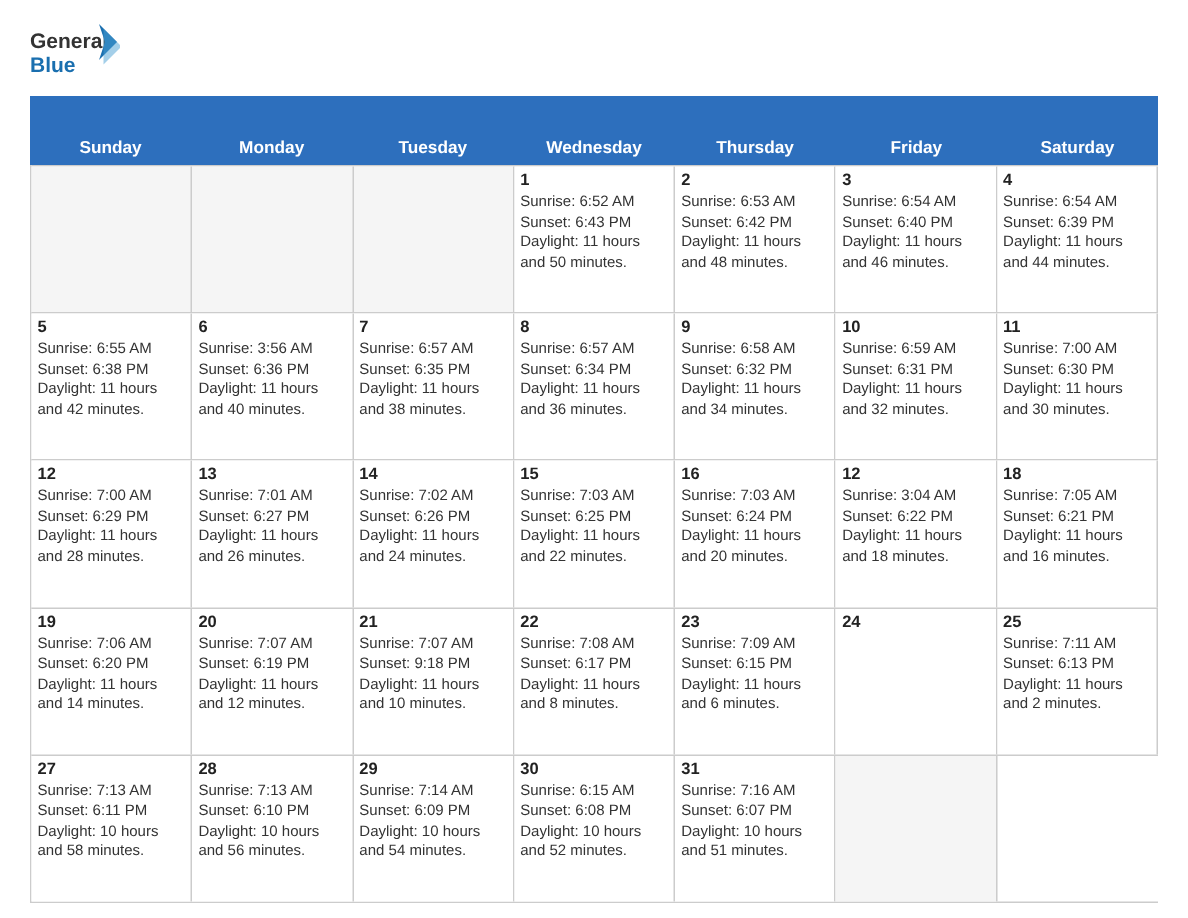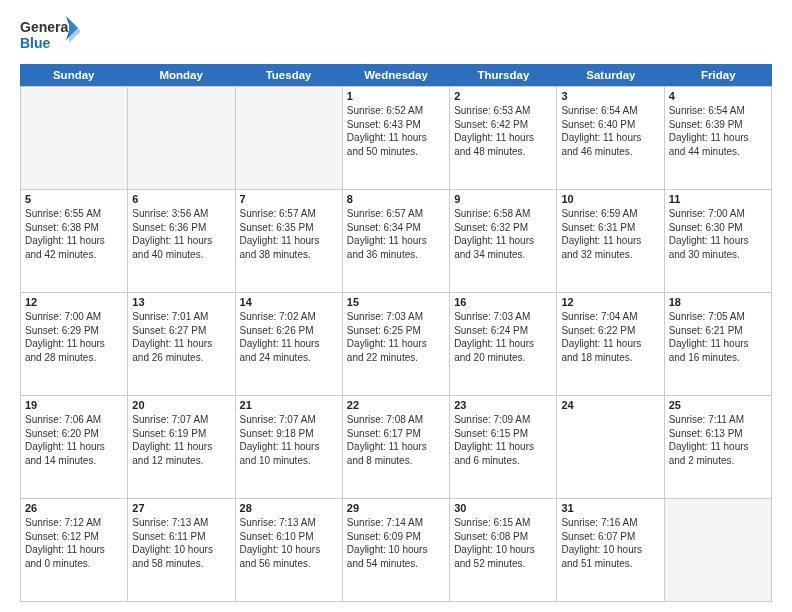"Sunday" .cal-header-cell { margin-top: none -> 24px }
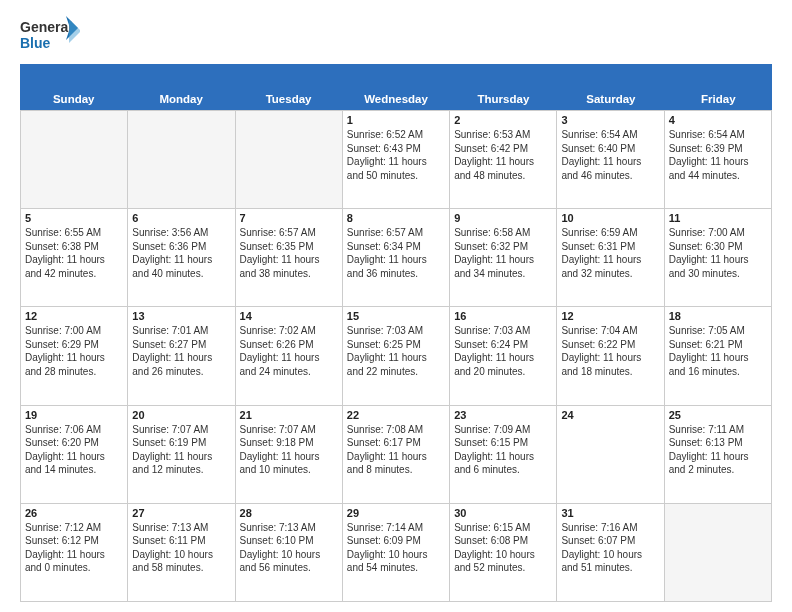"Saturday" div.cal-header-cell { order: before "Friday" -> after "Friday" }
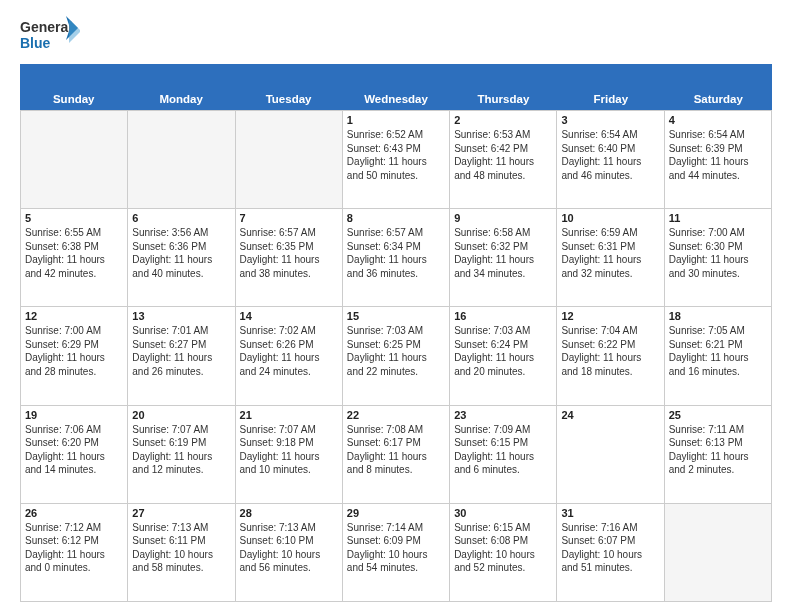"Sunrise: 7:04 AM Sunset: 6:22" div.day-info { text: 7:04 -> 3:04 }
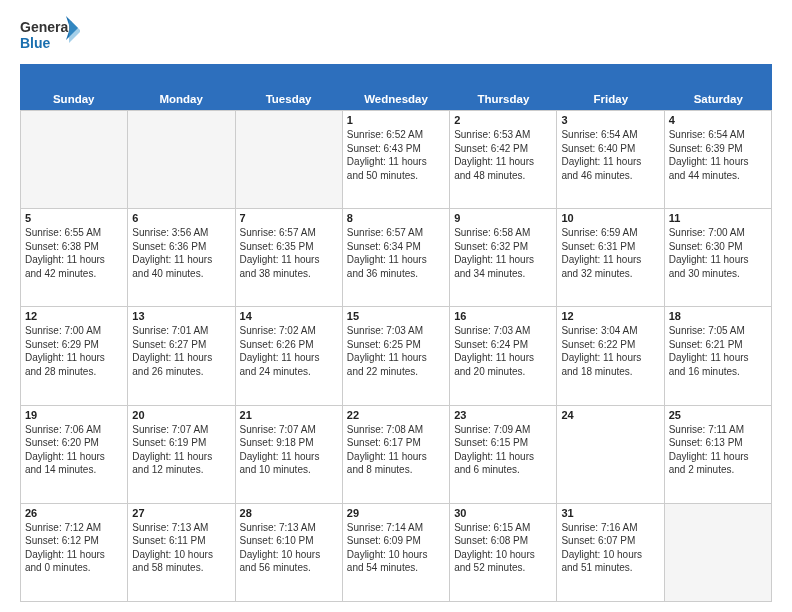"26" div.cal-cell { html: <div> <div>26</div> <div>Sunrise: 7:12 AM Sunset: 6:12 PM Daylight: 11 hours and 0 minutes.</div> </div> -> none }
